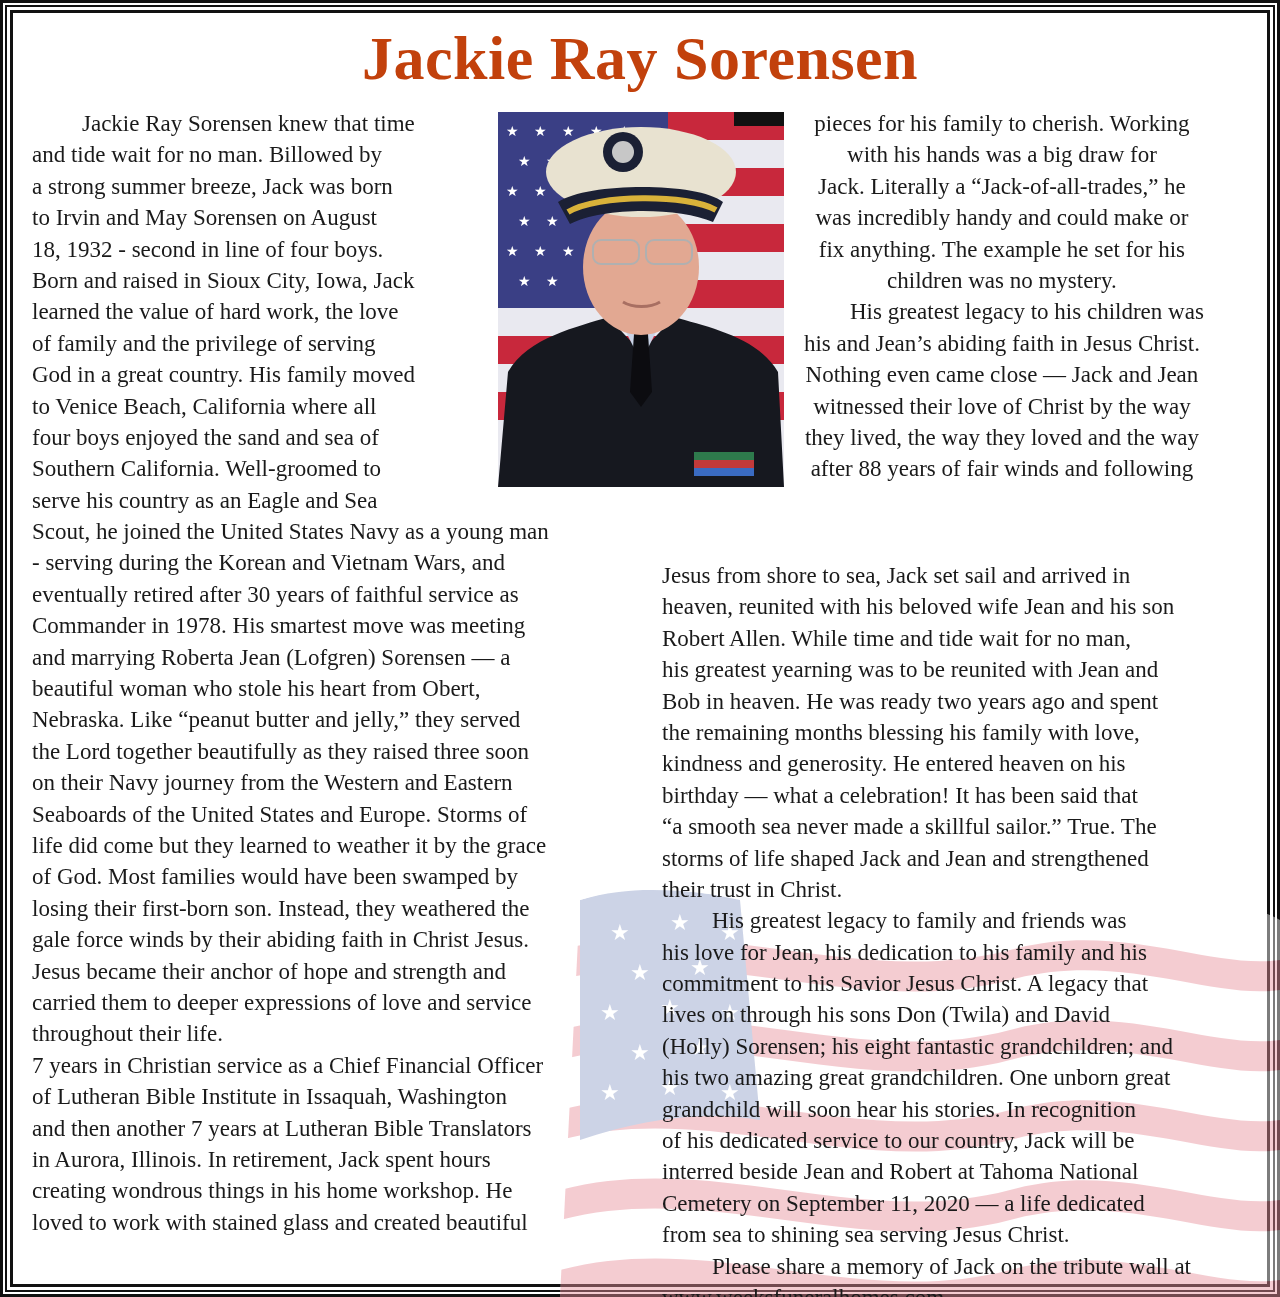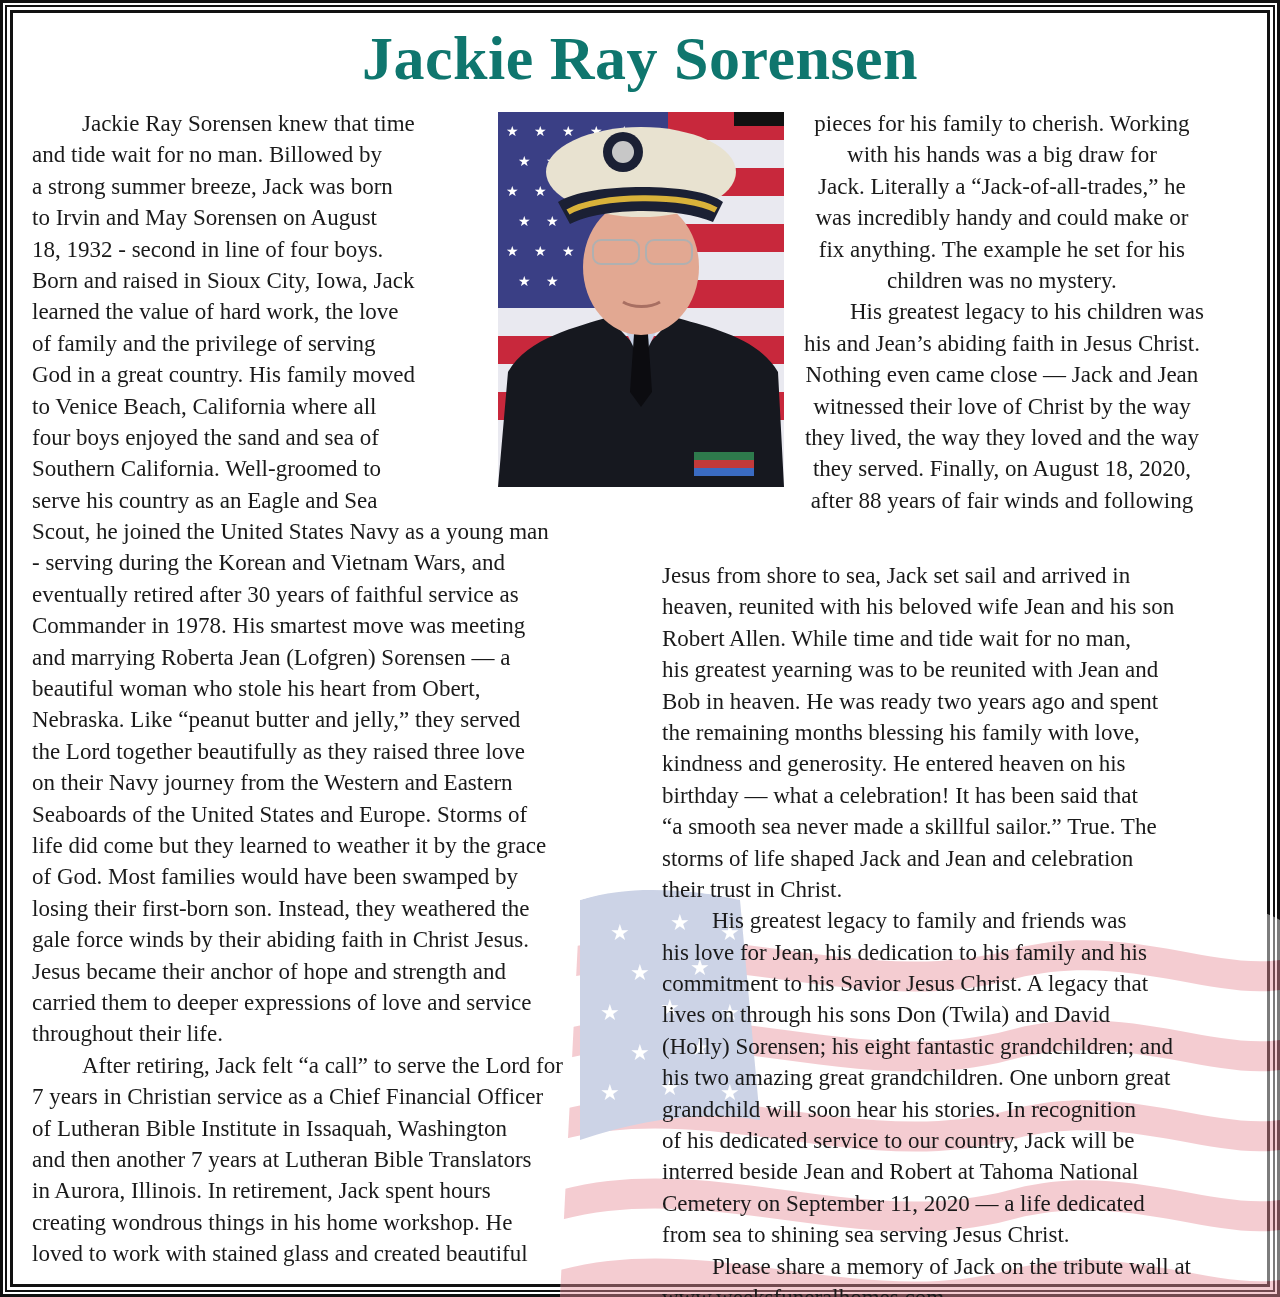"Jackie Ray Sorensen" .title { color: #0f766e -> #c2410c }
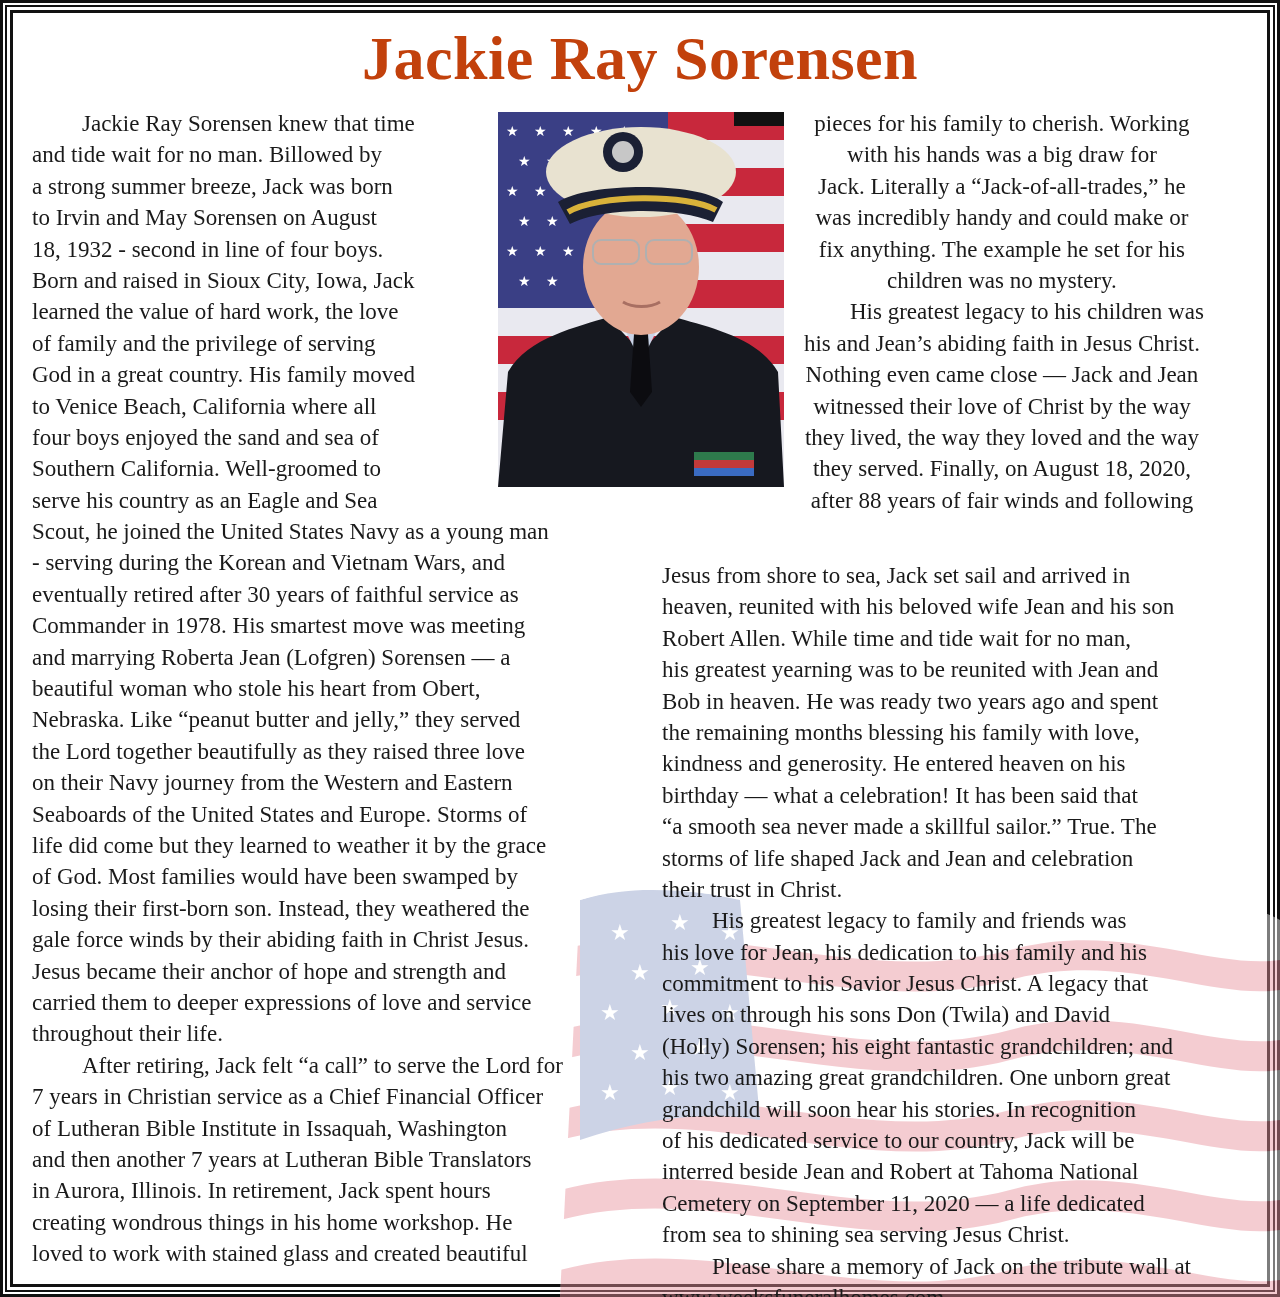"they served. Finally, on August" span.ln { html: <span>they served. Finally, on August 18, 2020,</span> -> none }
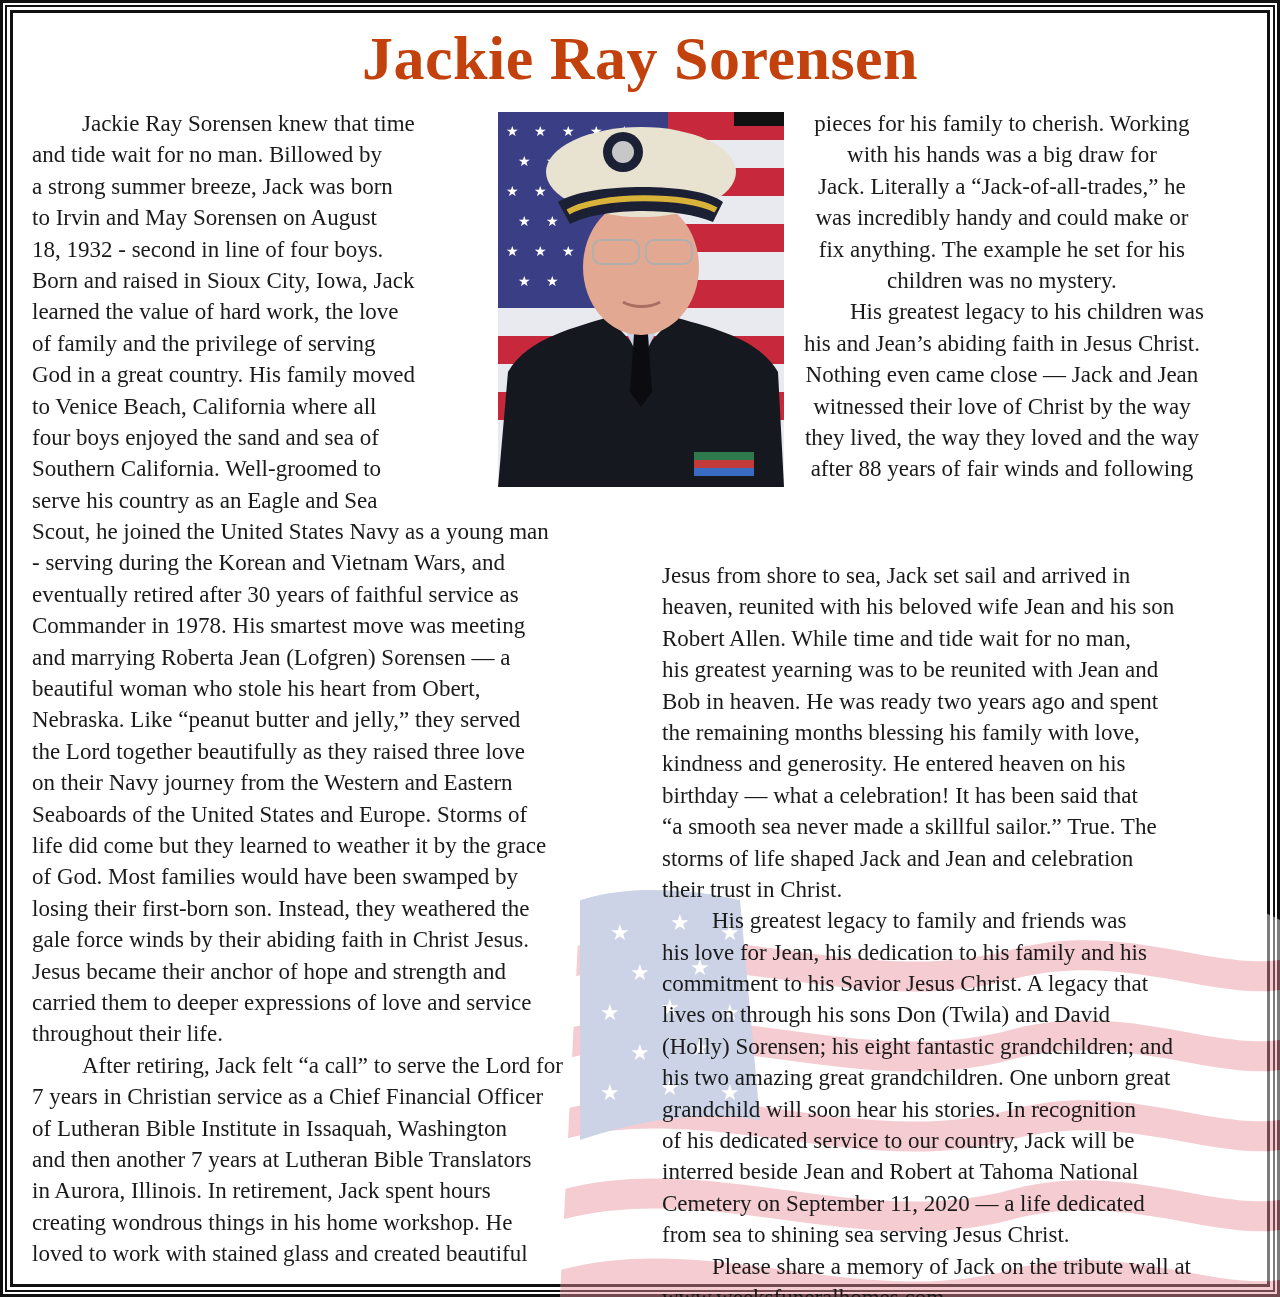"the Lord together beautifully as" span.ln { text: love -> soon }
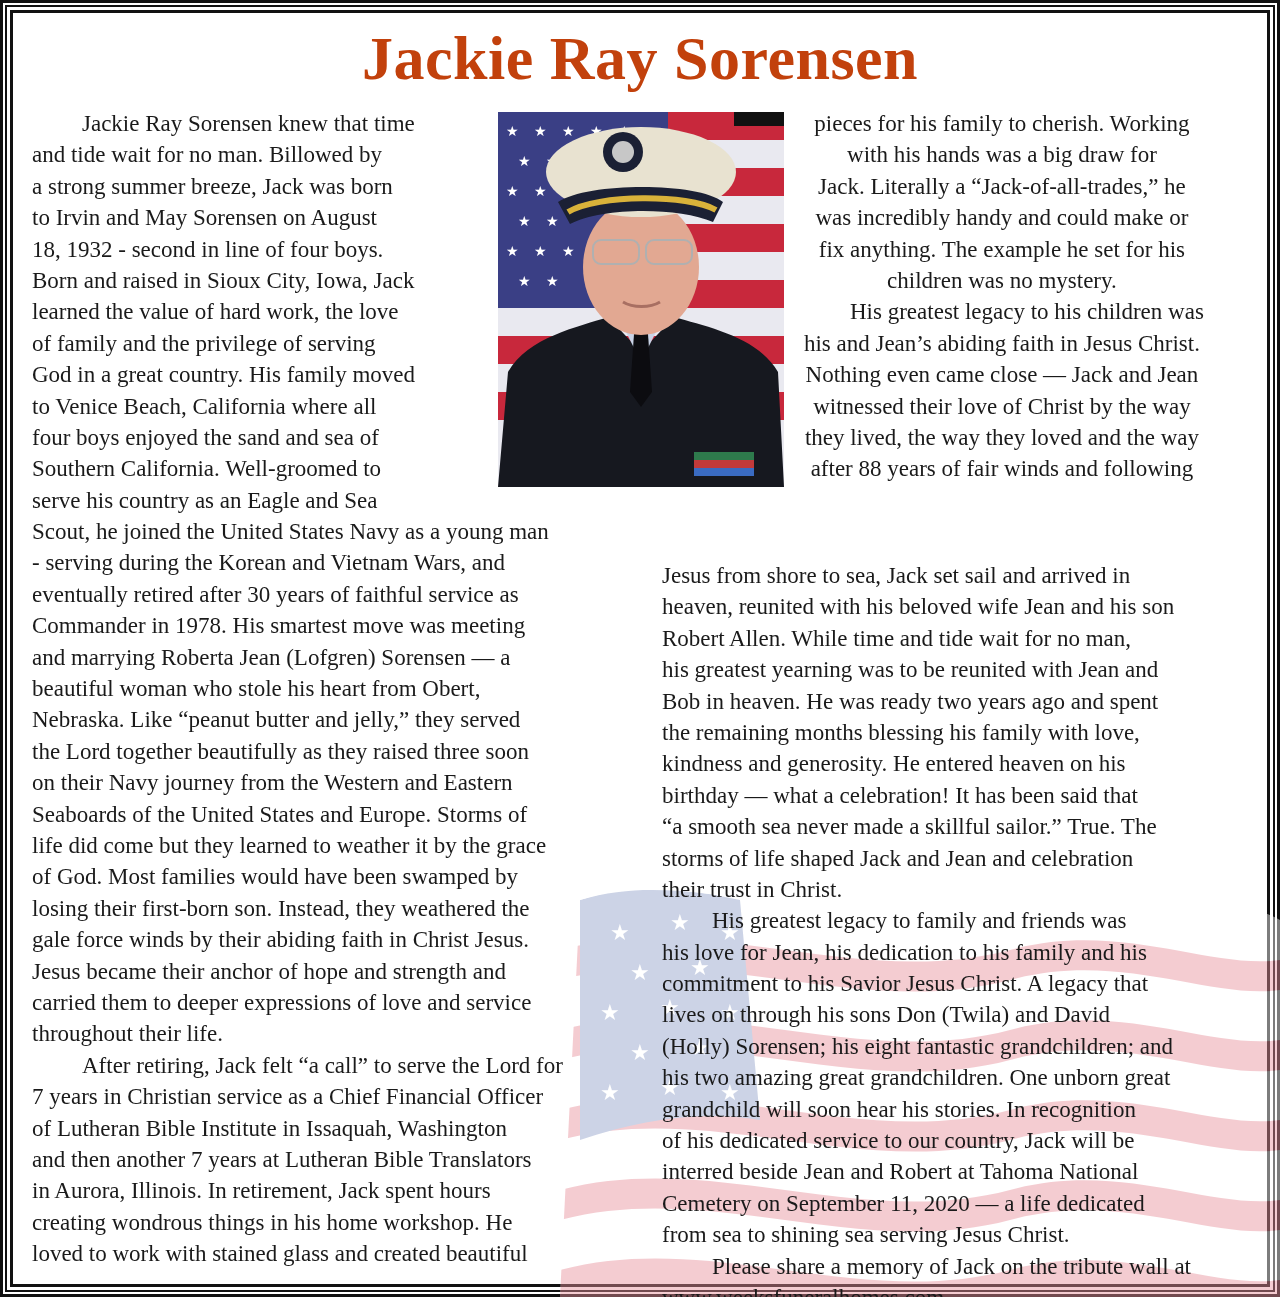"storms of life shaped Jack" span.ln { text: celebration -> strengthened }
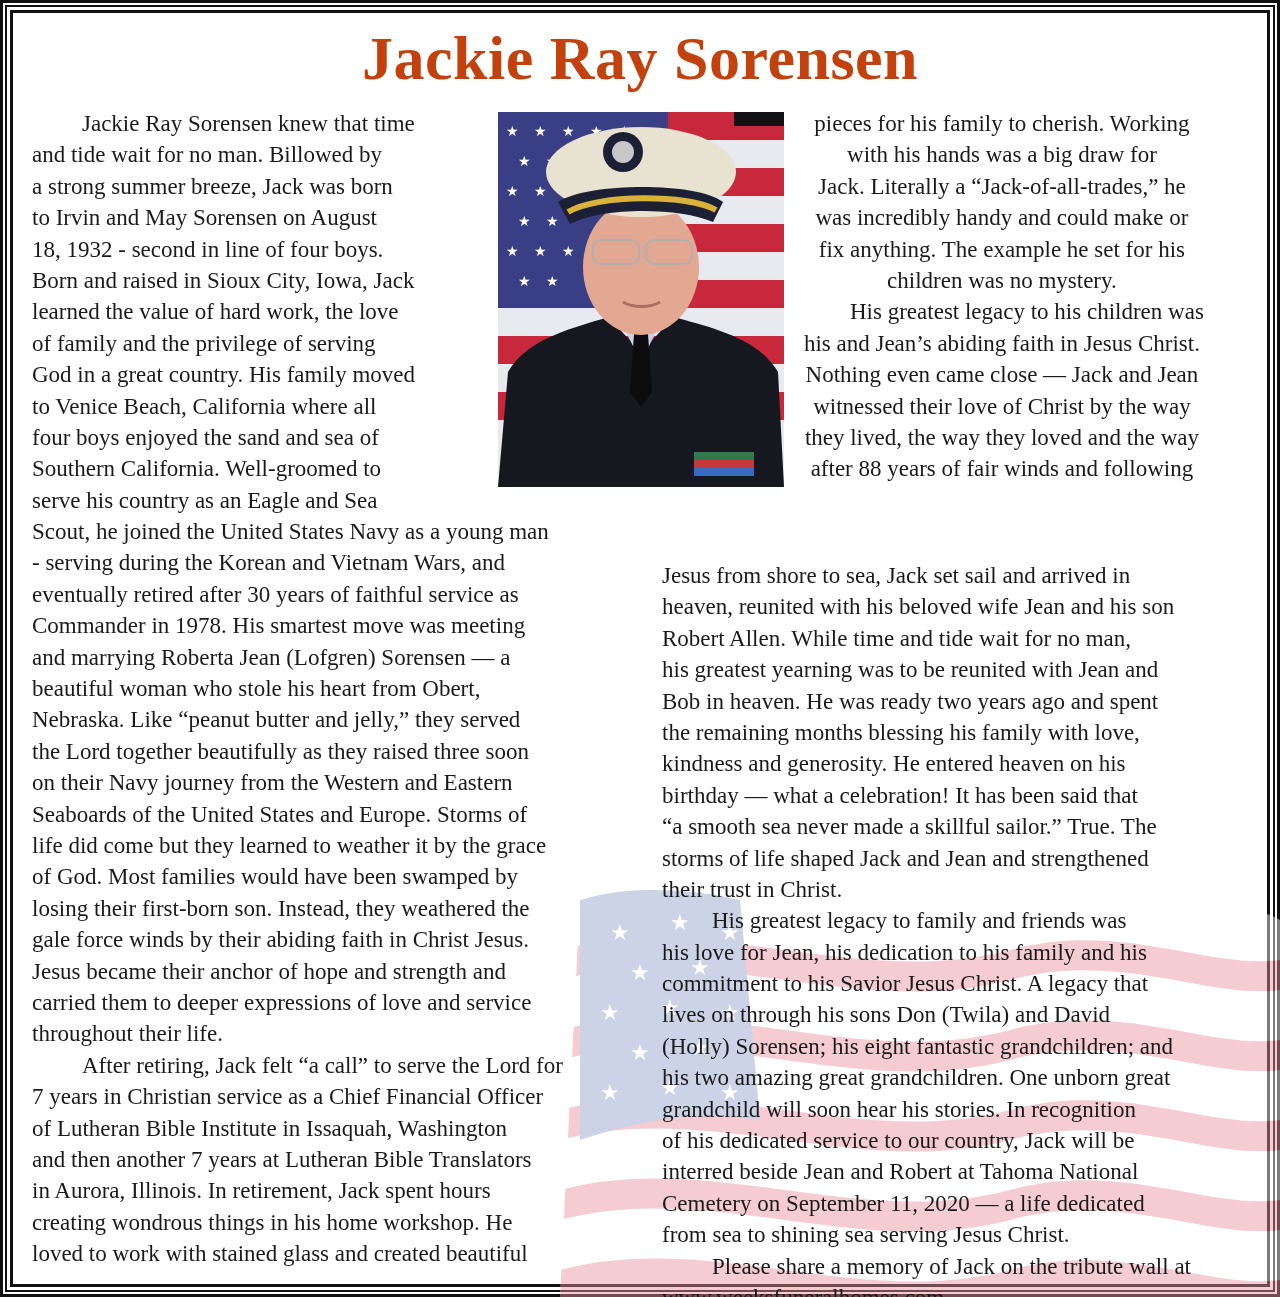"After retiring, Jack felt “a" span.ln { html: <span>After retiring, Jack felt “a call” to serve the Lord for</span> -> none }
